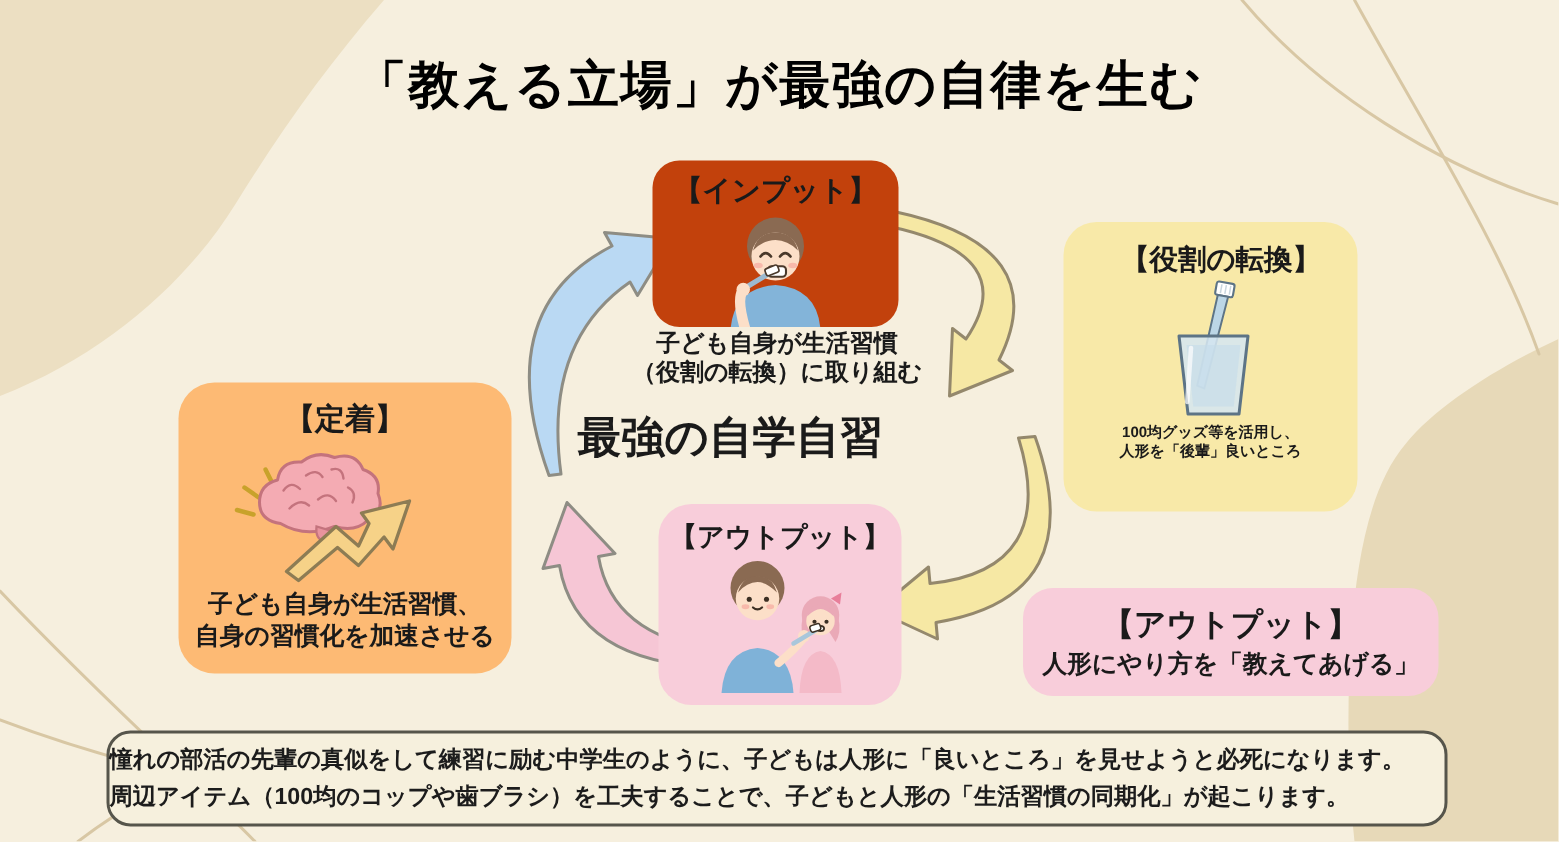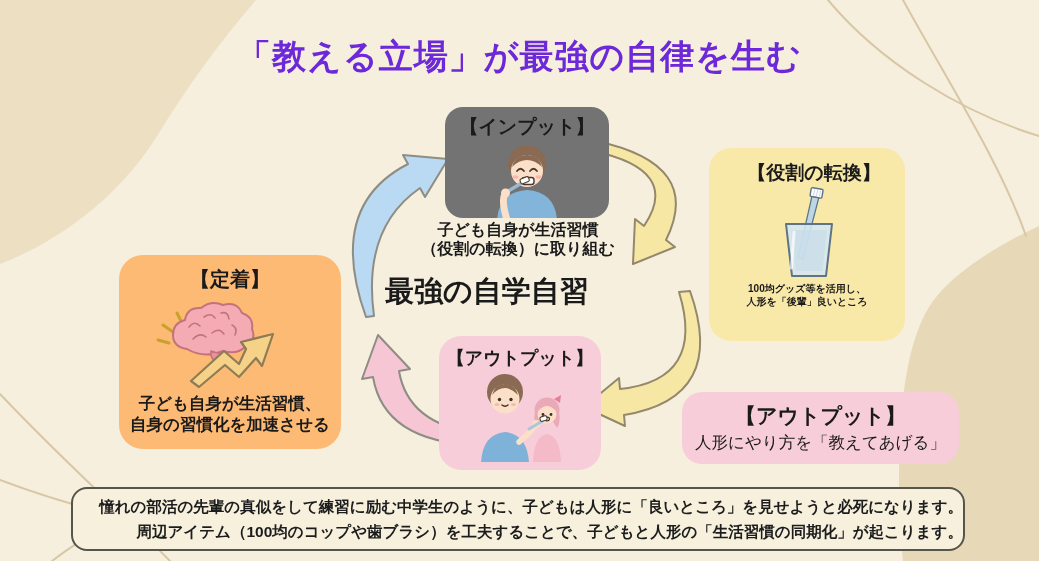"「教える立場」が最強の自律を生む" .title { color: #6d28d9 -> #000000 }
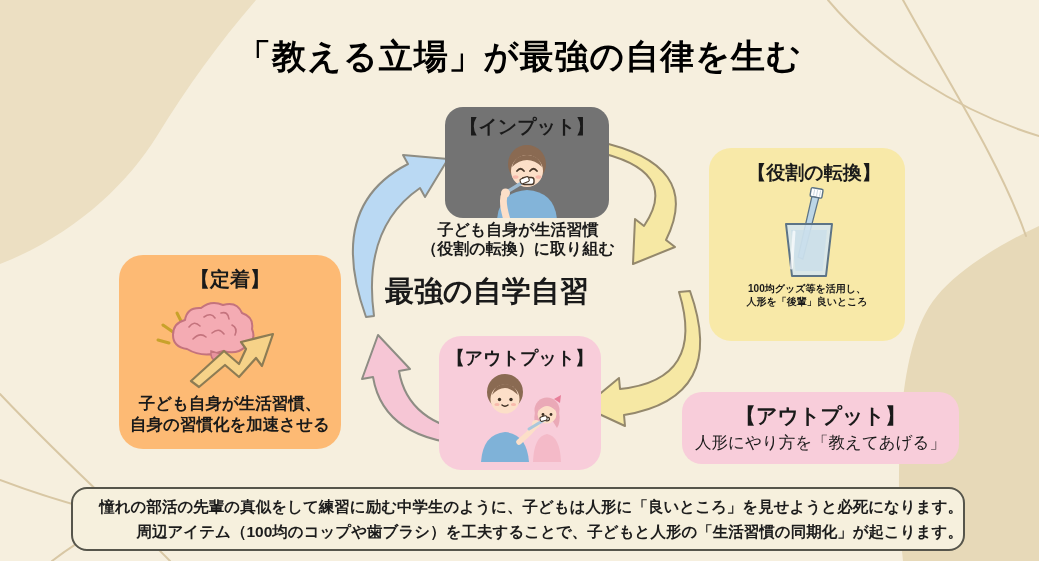"【インプット】" .input-card { background: #737373 -> #c2410c; left: 445px -> 435px }
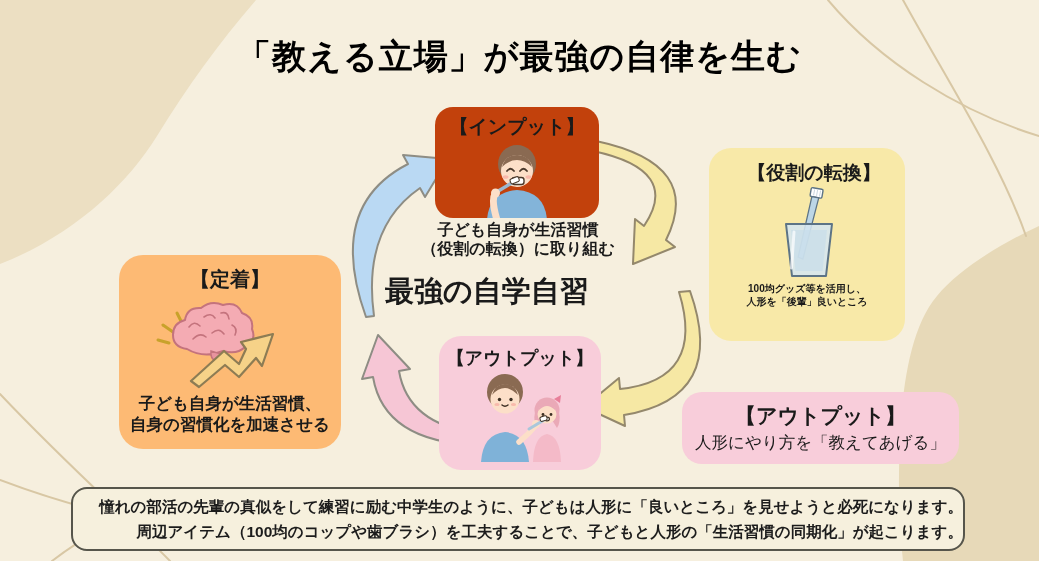"人形にやり方を「教えてあげる」" .output-note-card .note-caption { font-weight: 400 -> 700 }
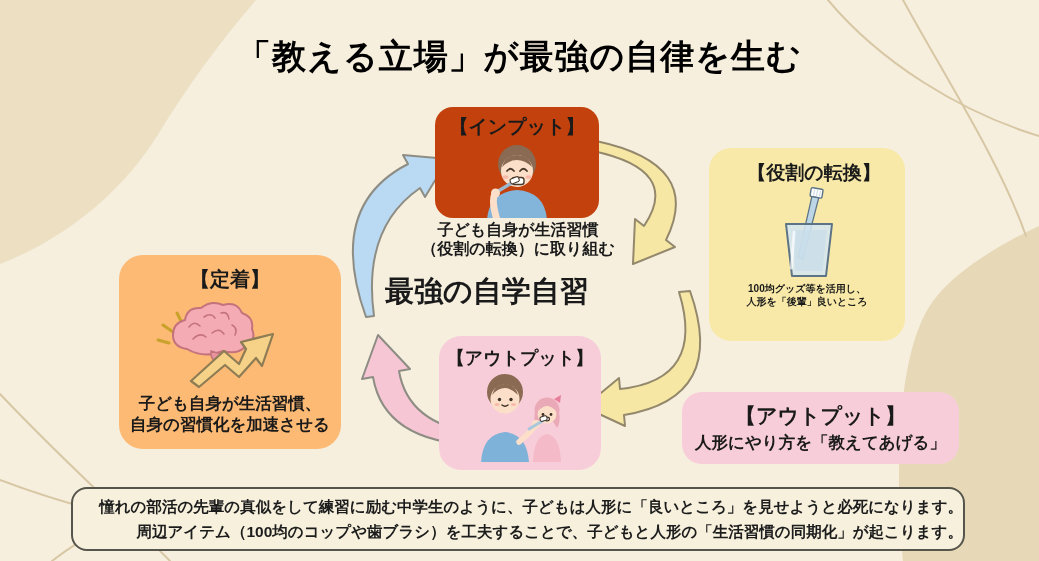"憧れの部活の先輩の真似をして練習に励む中学生のように、子どもは人形に「良いところ" .footnote { align-items: flex-end -> flex-start }
